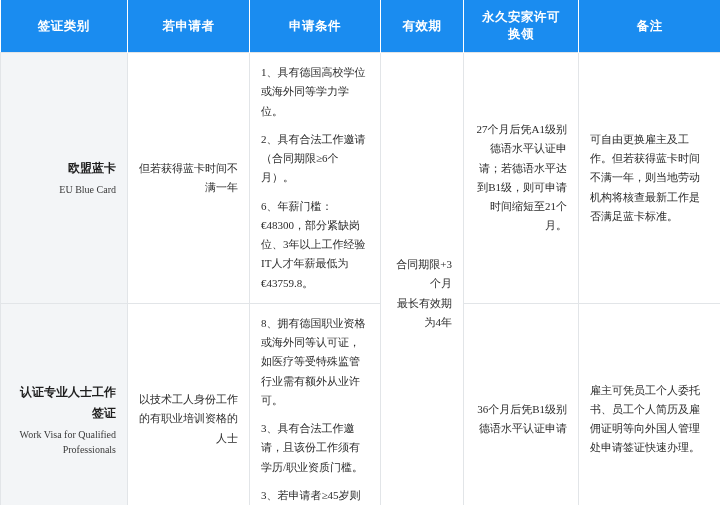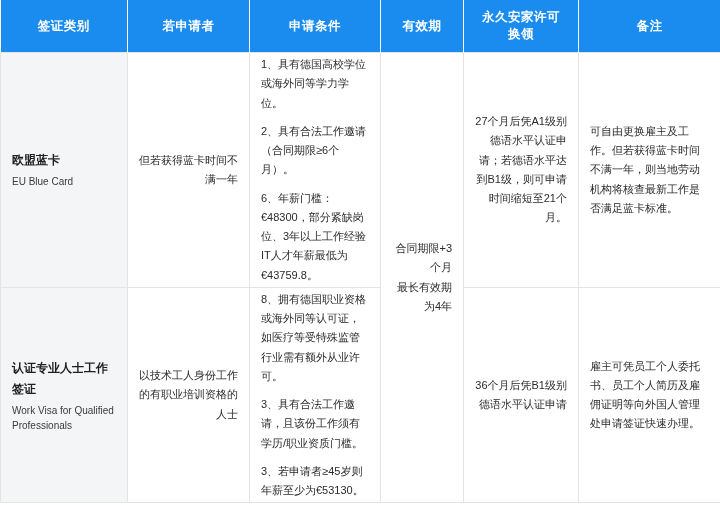"1、具有德国高校学位或海外同等学力学位。" table.visa-table td { font-family: none -> Liberation Serif, serif; padding: 2px 11px -> 10px 11px }
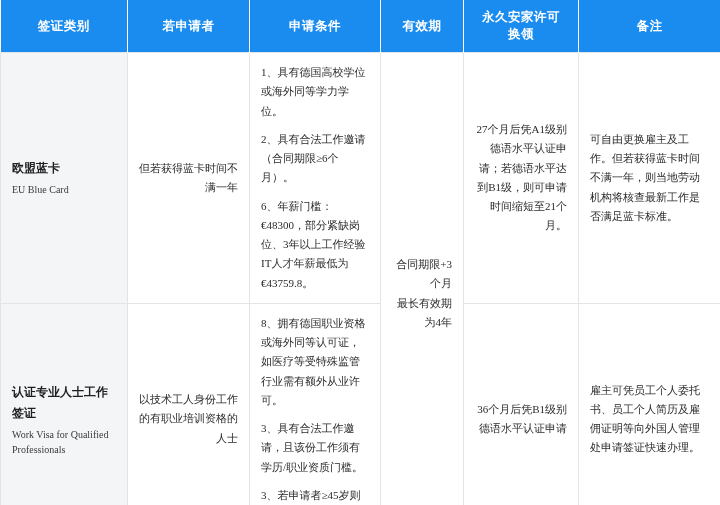"欧盟蓝卡" td.cat-cell { text-align: left -> right }
